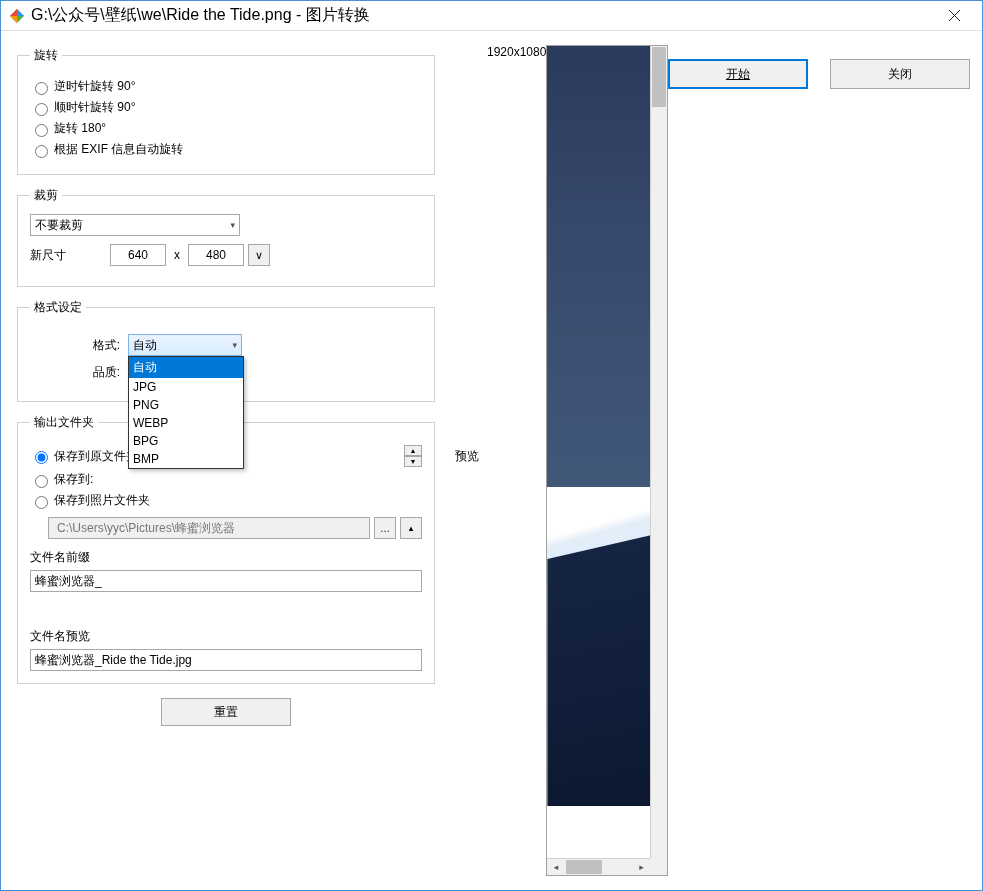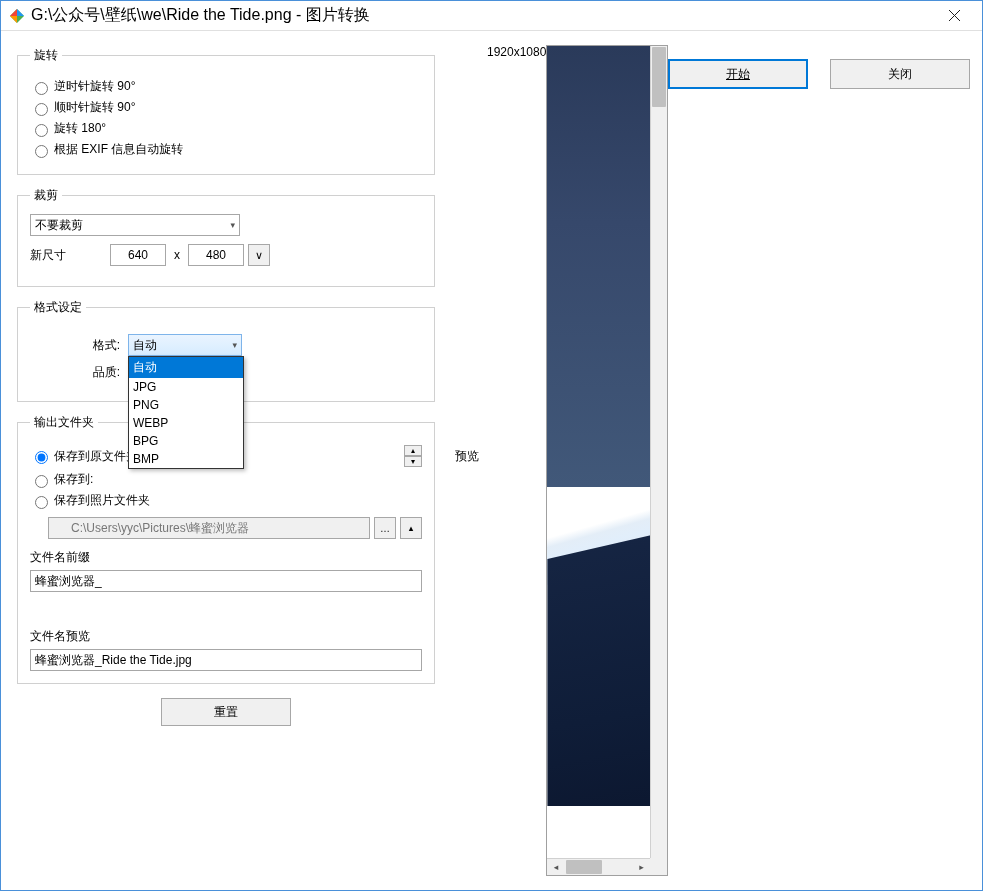"C:\Users\yyc\Pictures\蜂蜜浏览器" .path-input { padding: 0 22px -> 0 8px }
